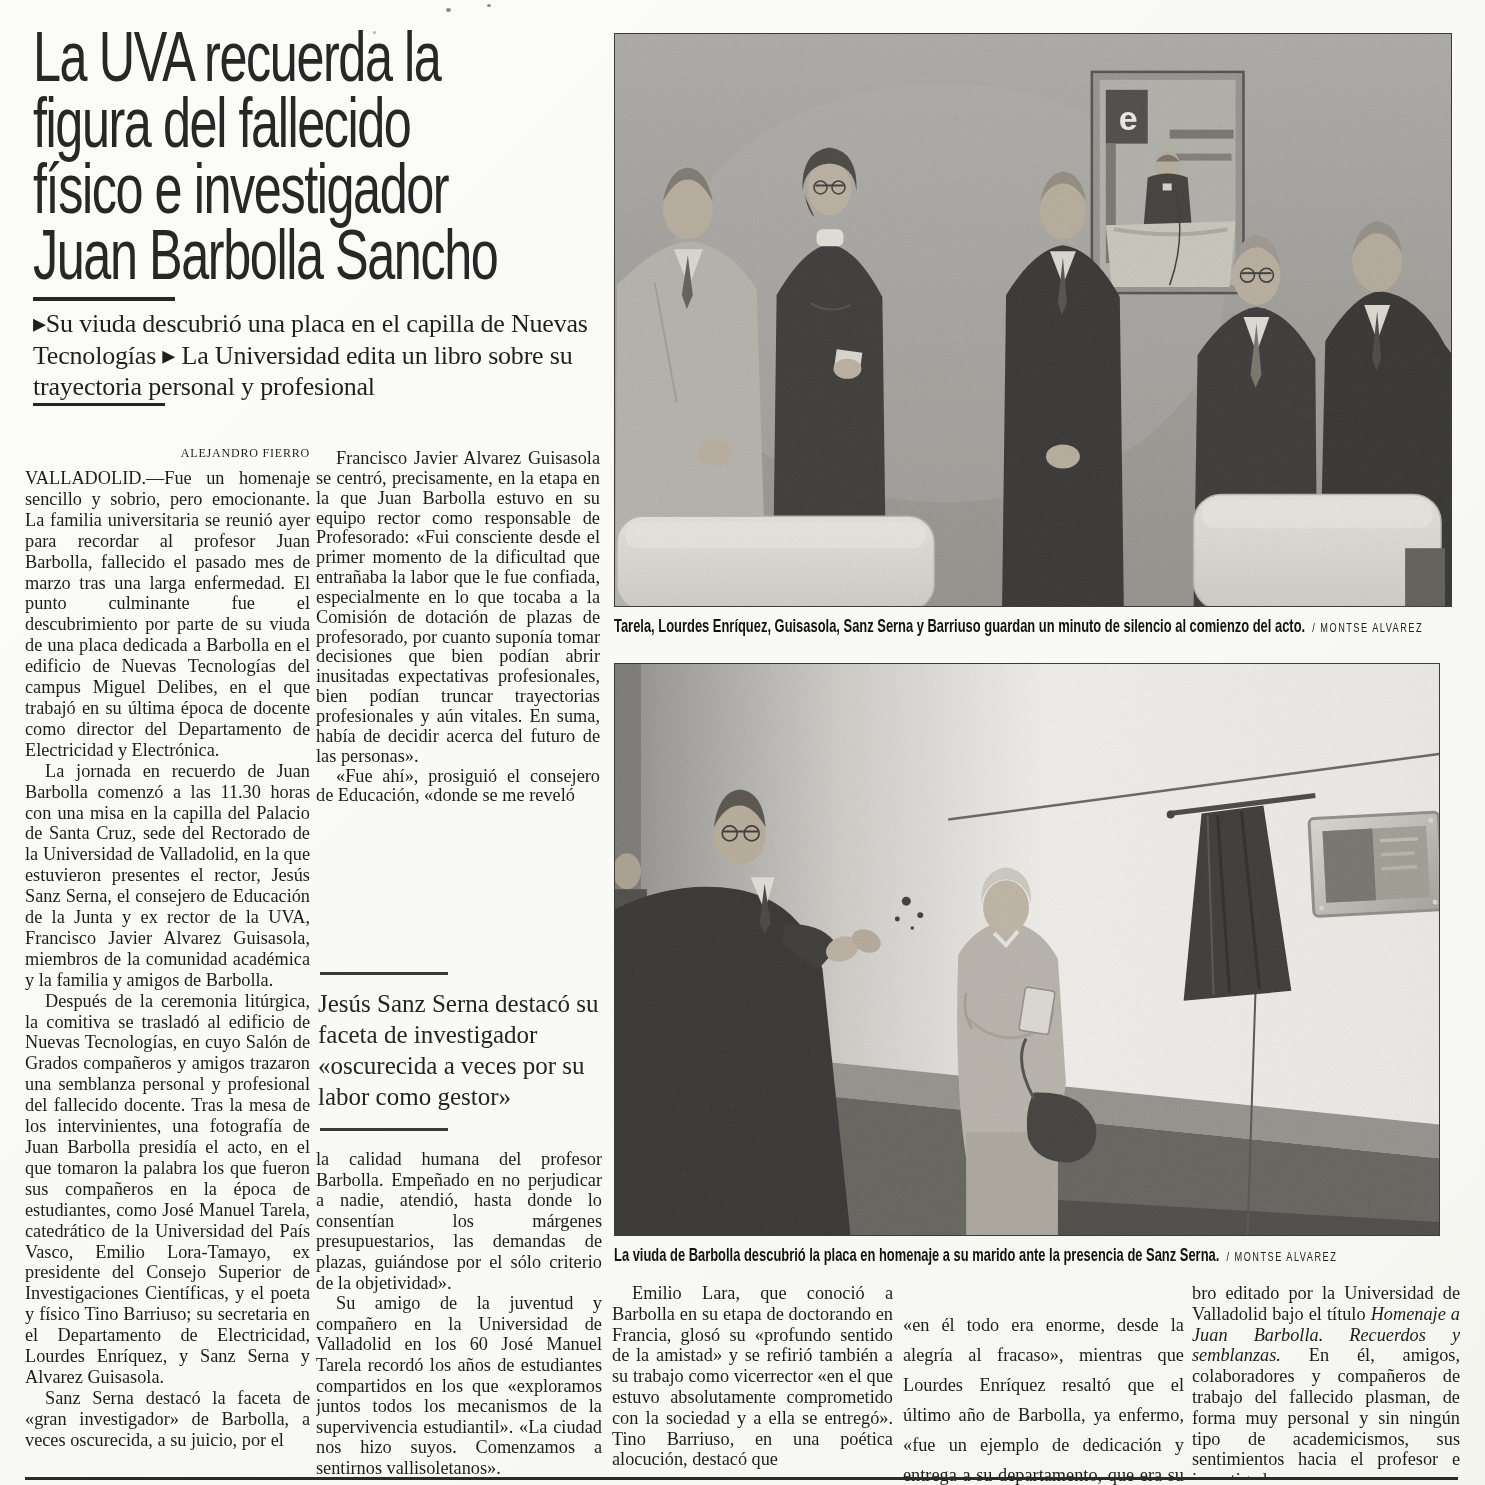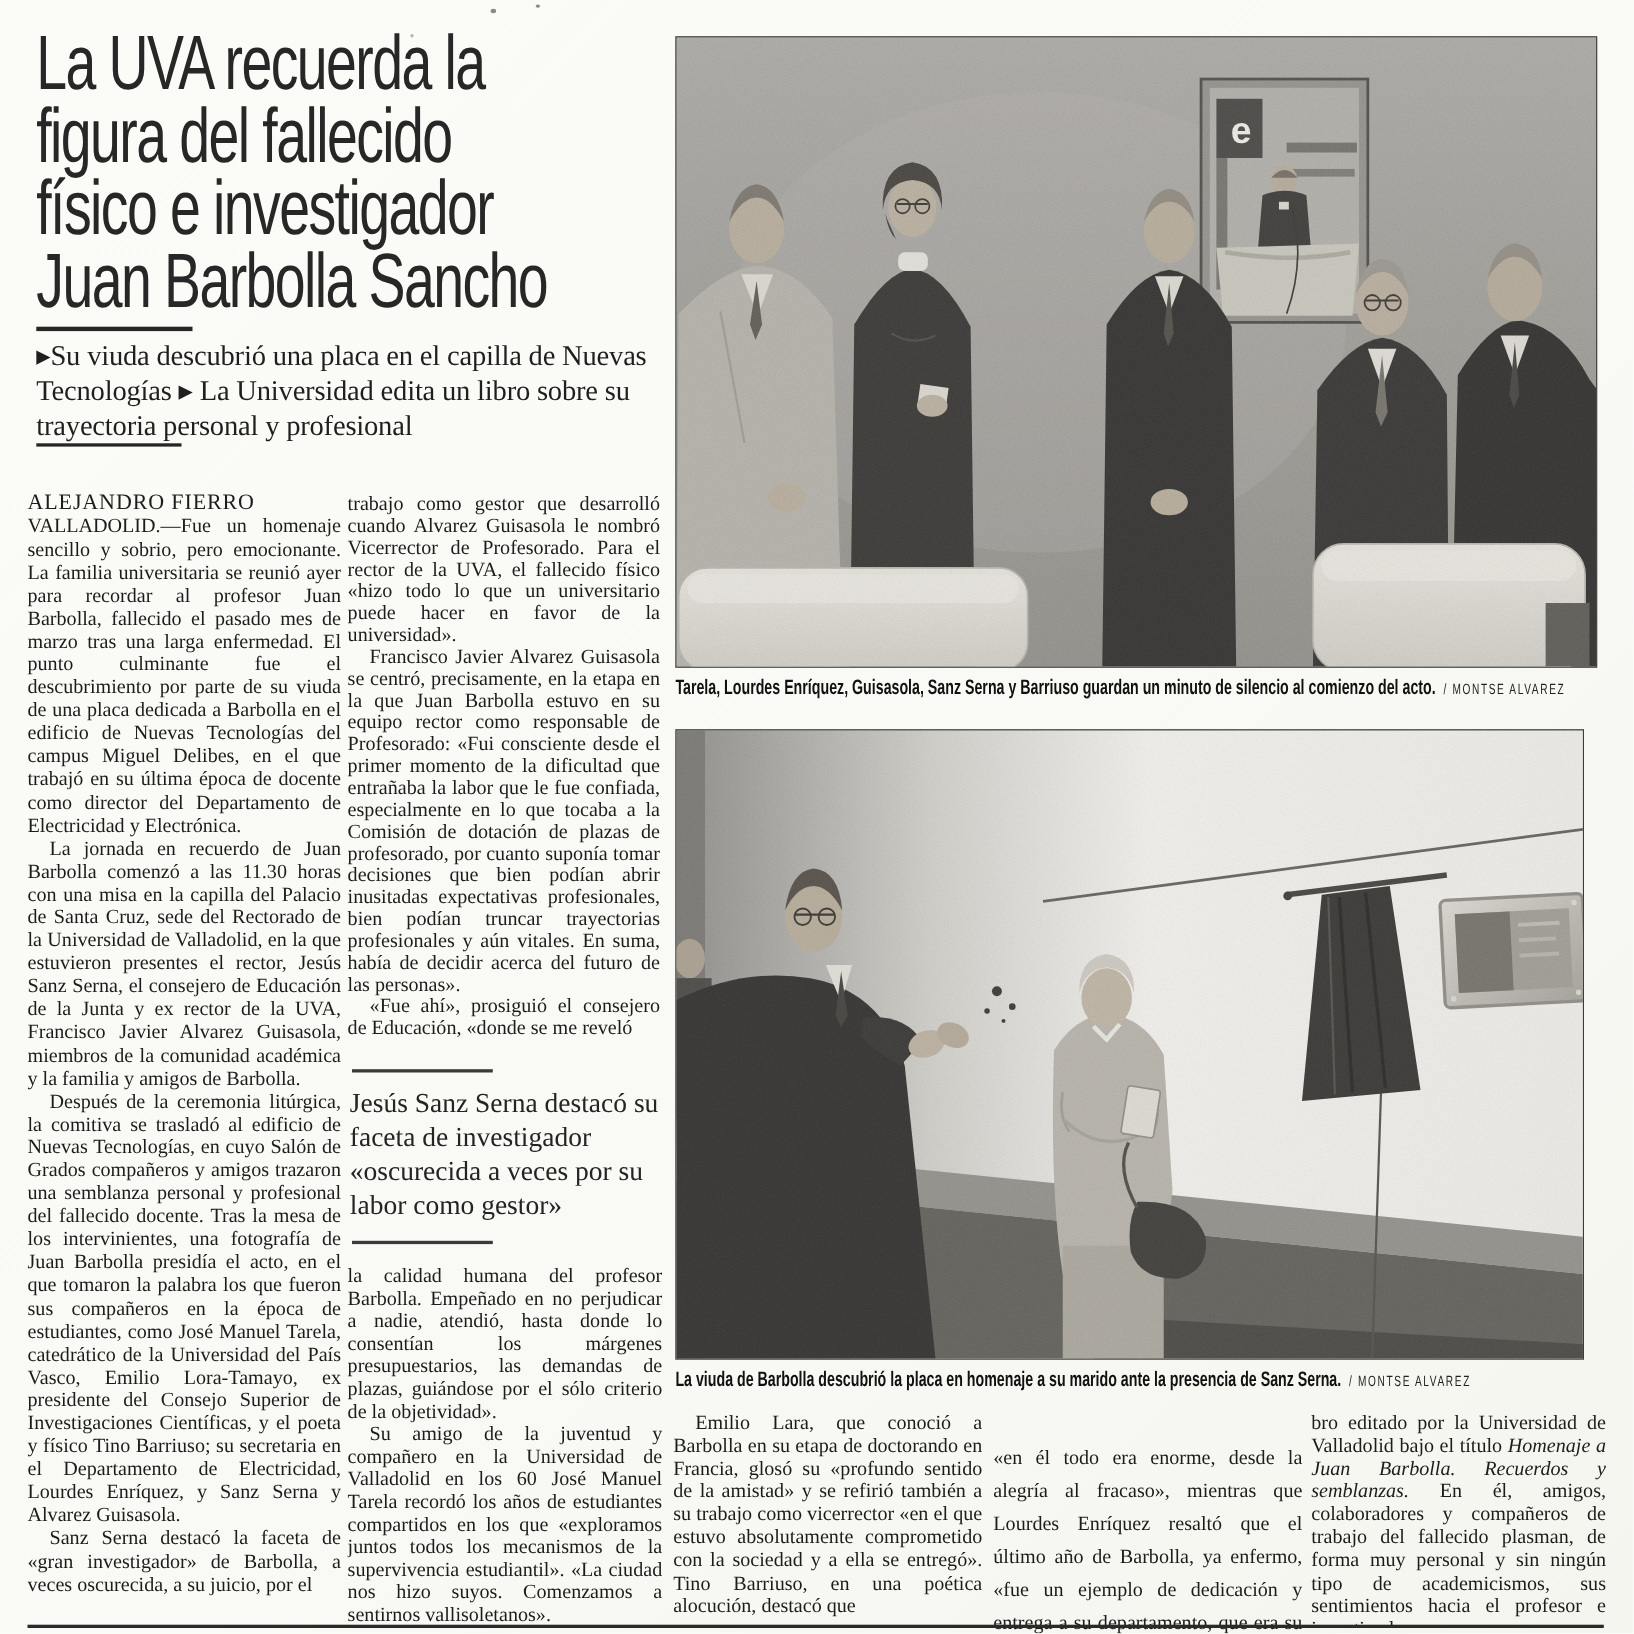"ALEJANDRO FIERRO" .byline { font-size: 20px -> 12px; text-align: left -> right }
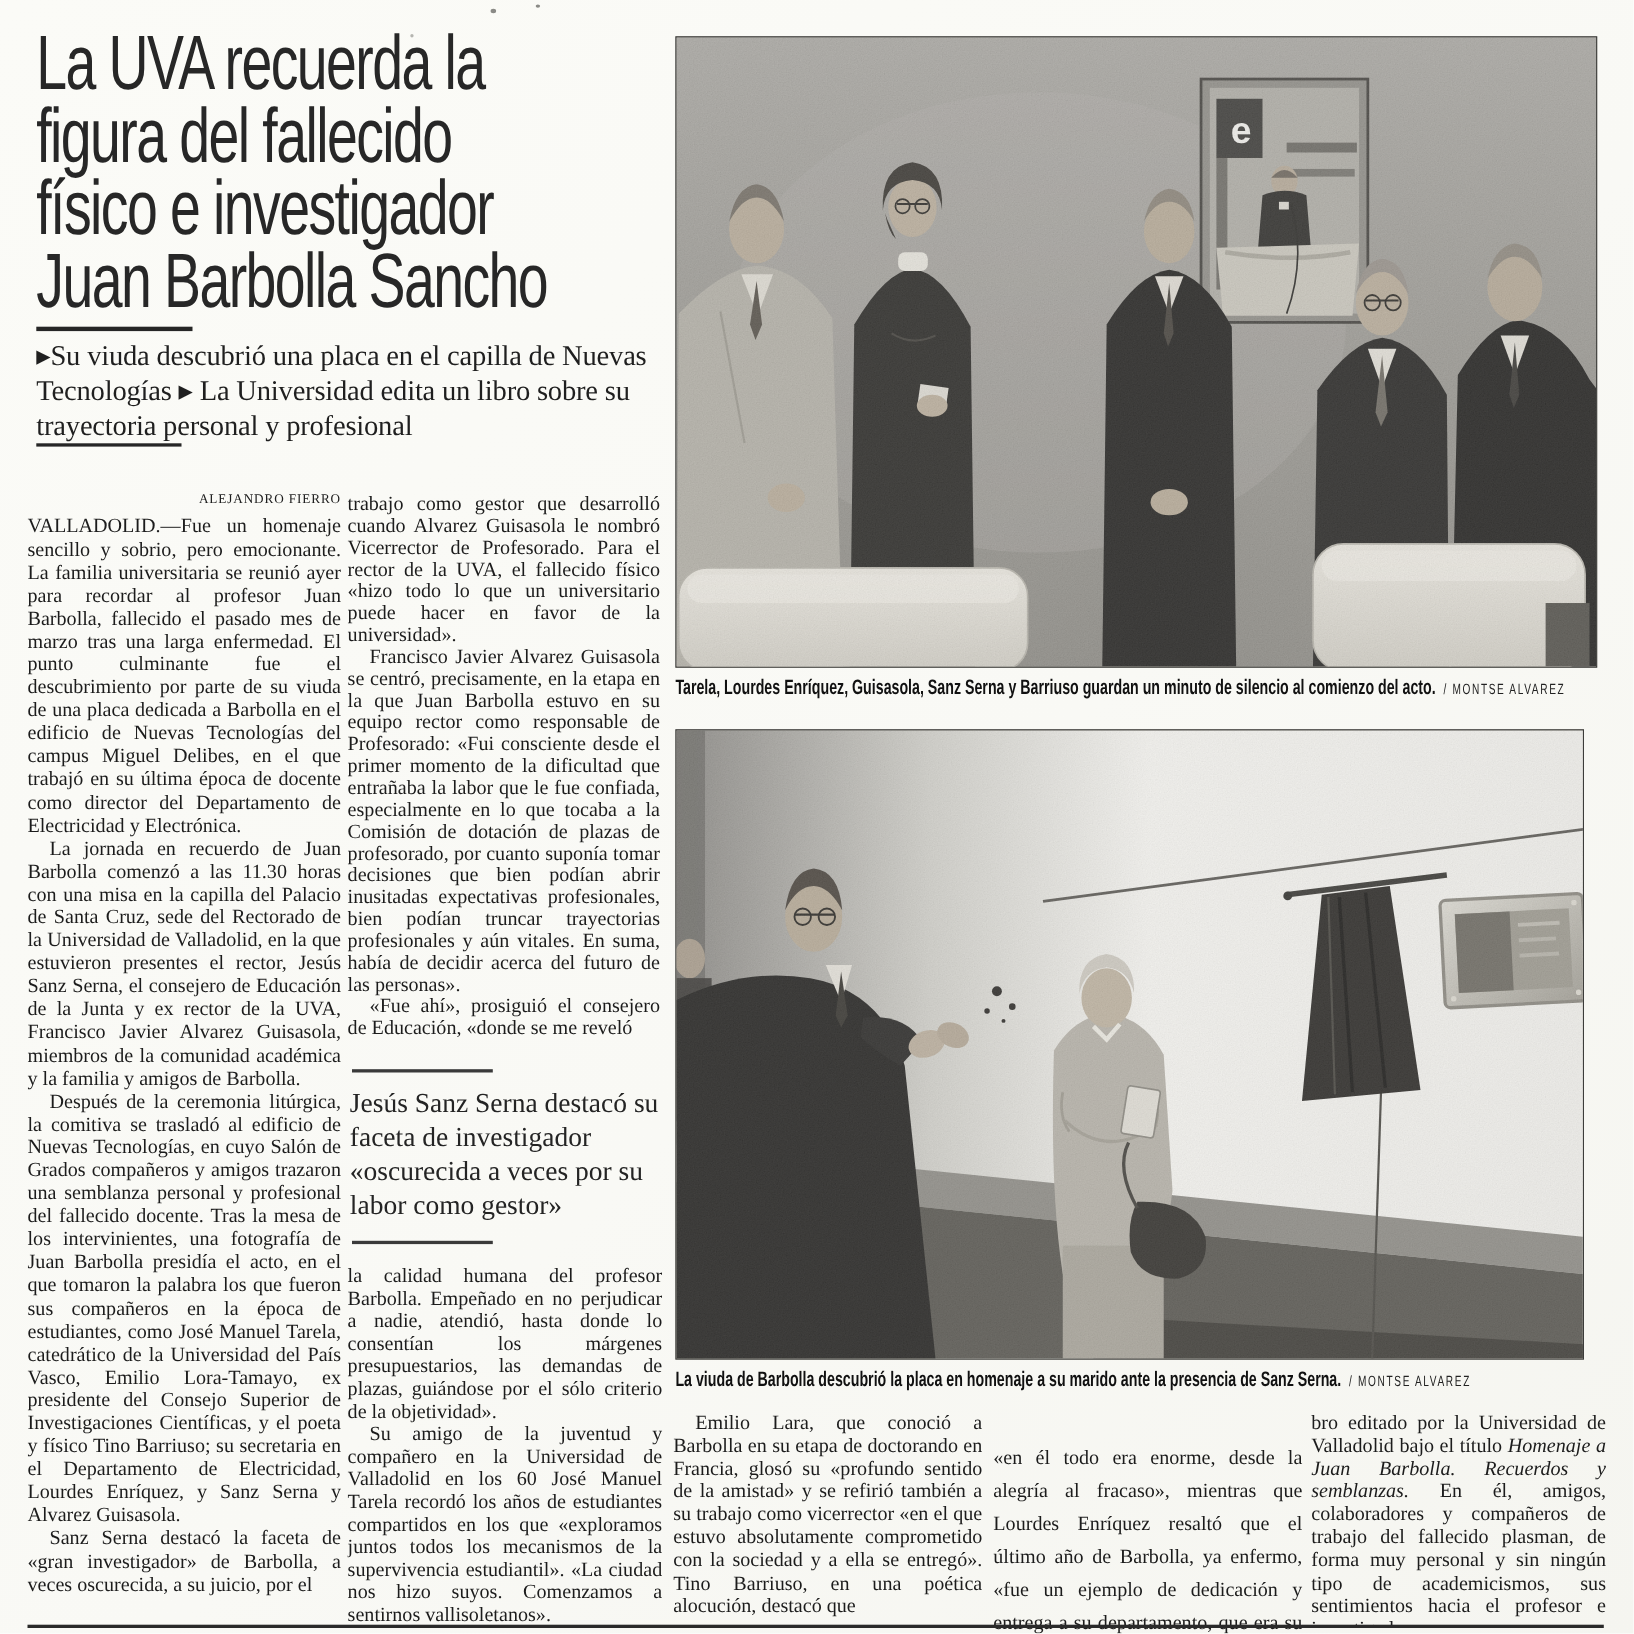"trabajo como gestor que desarrolló" p { html: <p>trabajo como gestor que desarrolló cuando Alvarez Guisasola le nombró Vicerrector de Profesorado. Para el rector de la UVA, el fallecido físico «hizo todo lo que un universitario puede hacer en favor de la universidad».</p> -> none }
